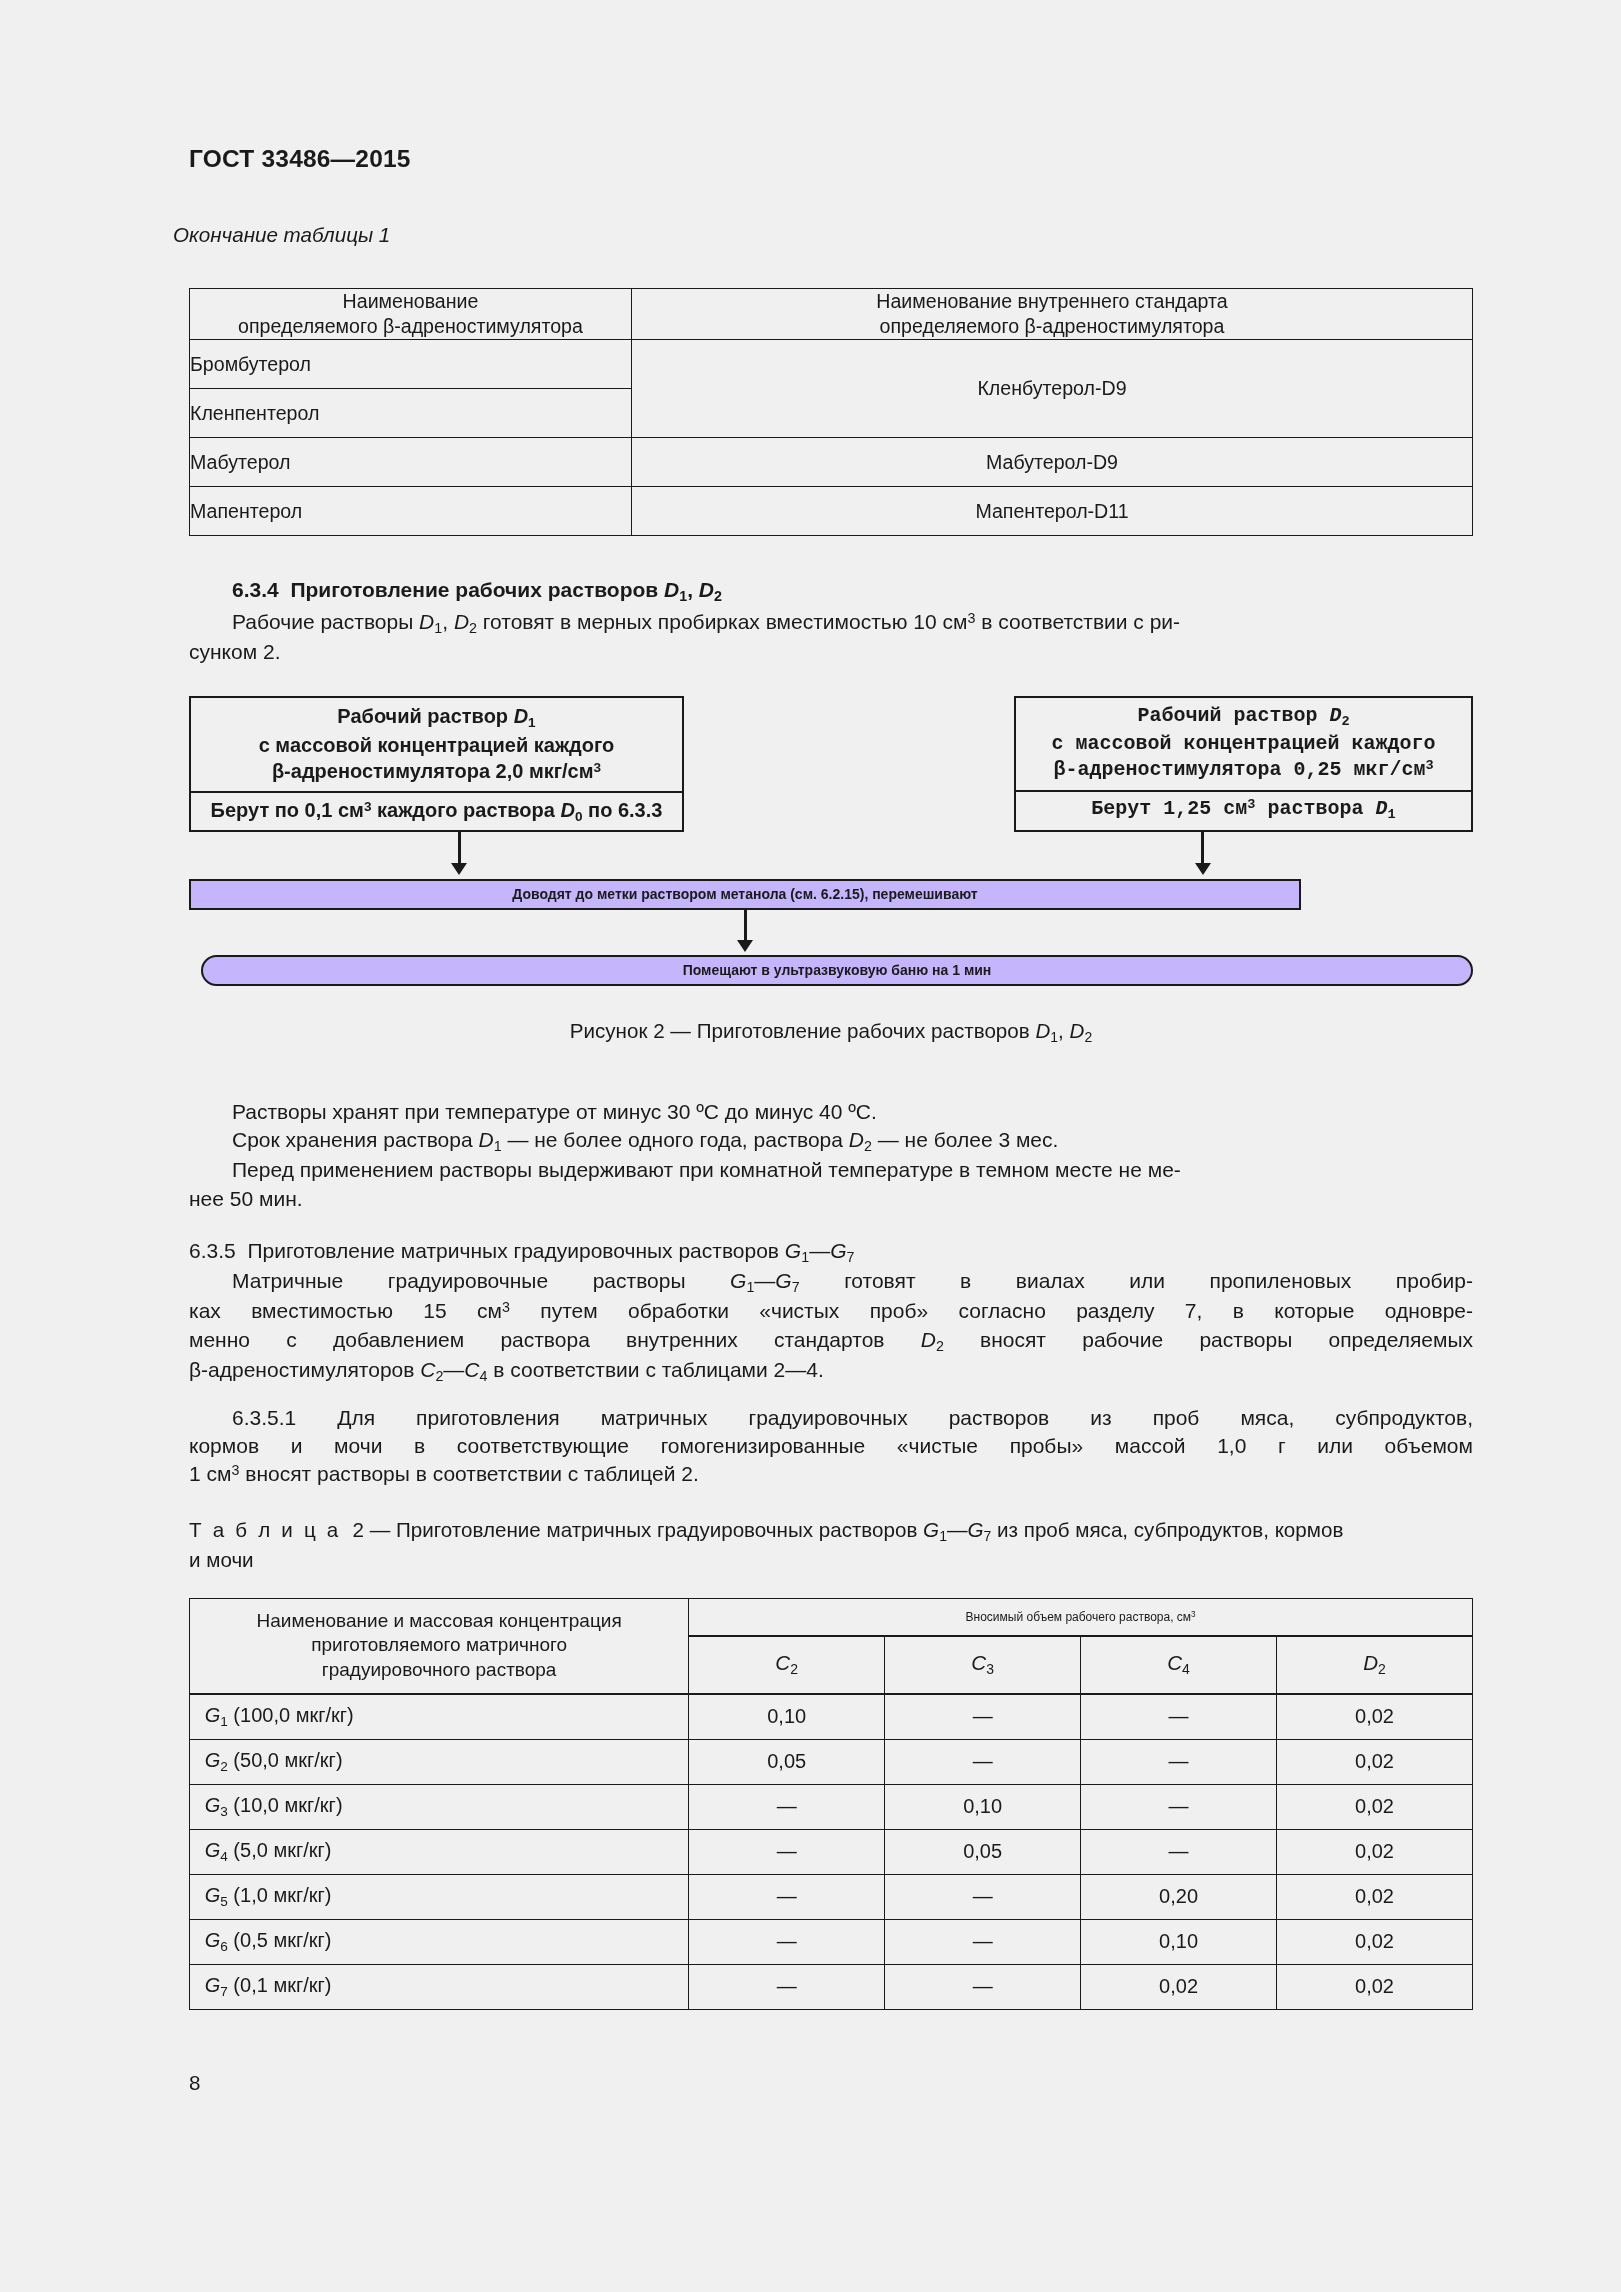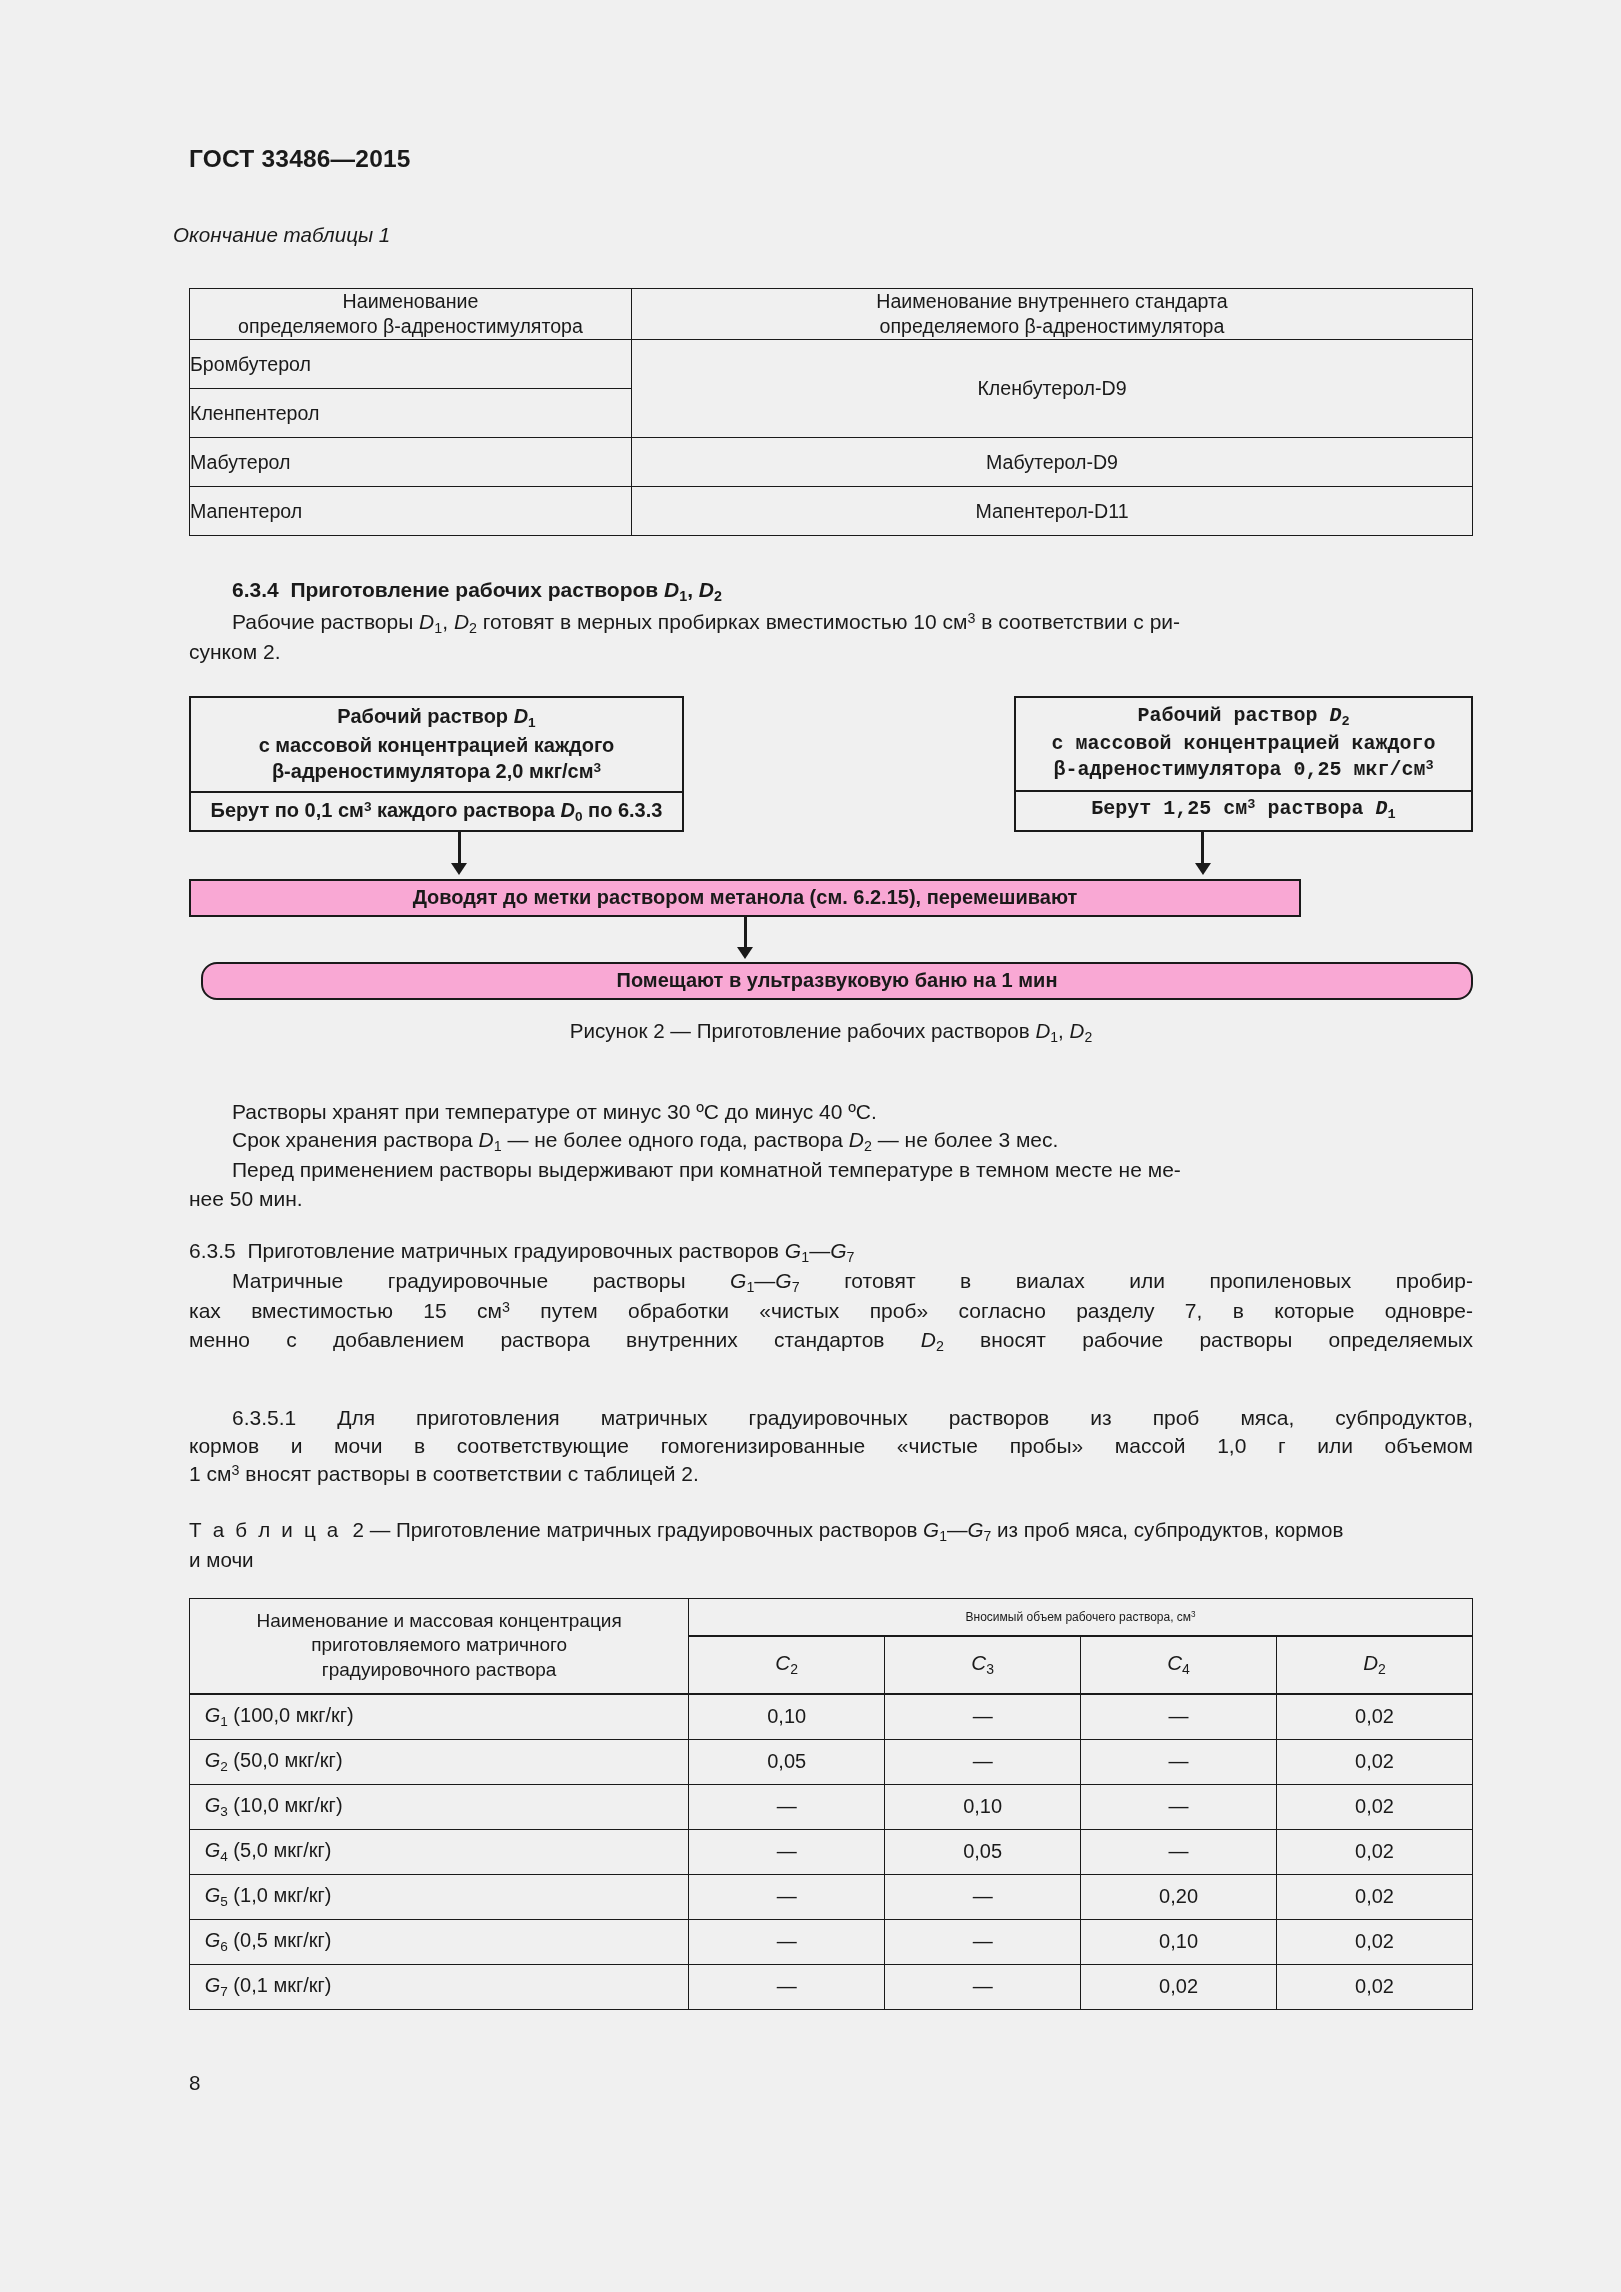"Доводят до метки раствором метанола" .fwide { background: #f9a8d4 -> #c4b5fd; font-size: 20px -> 14px }
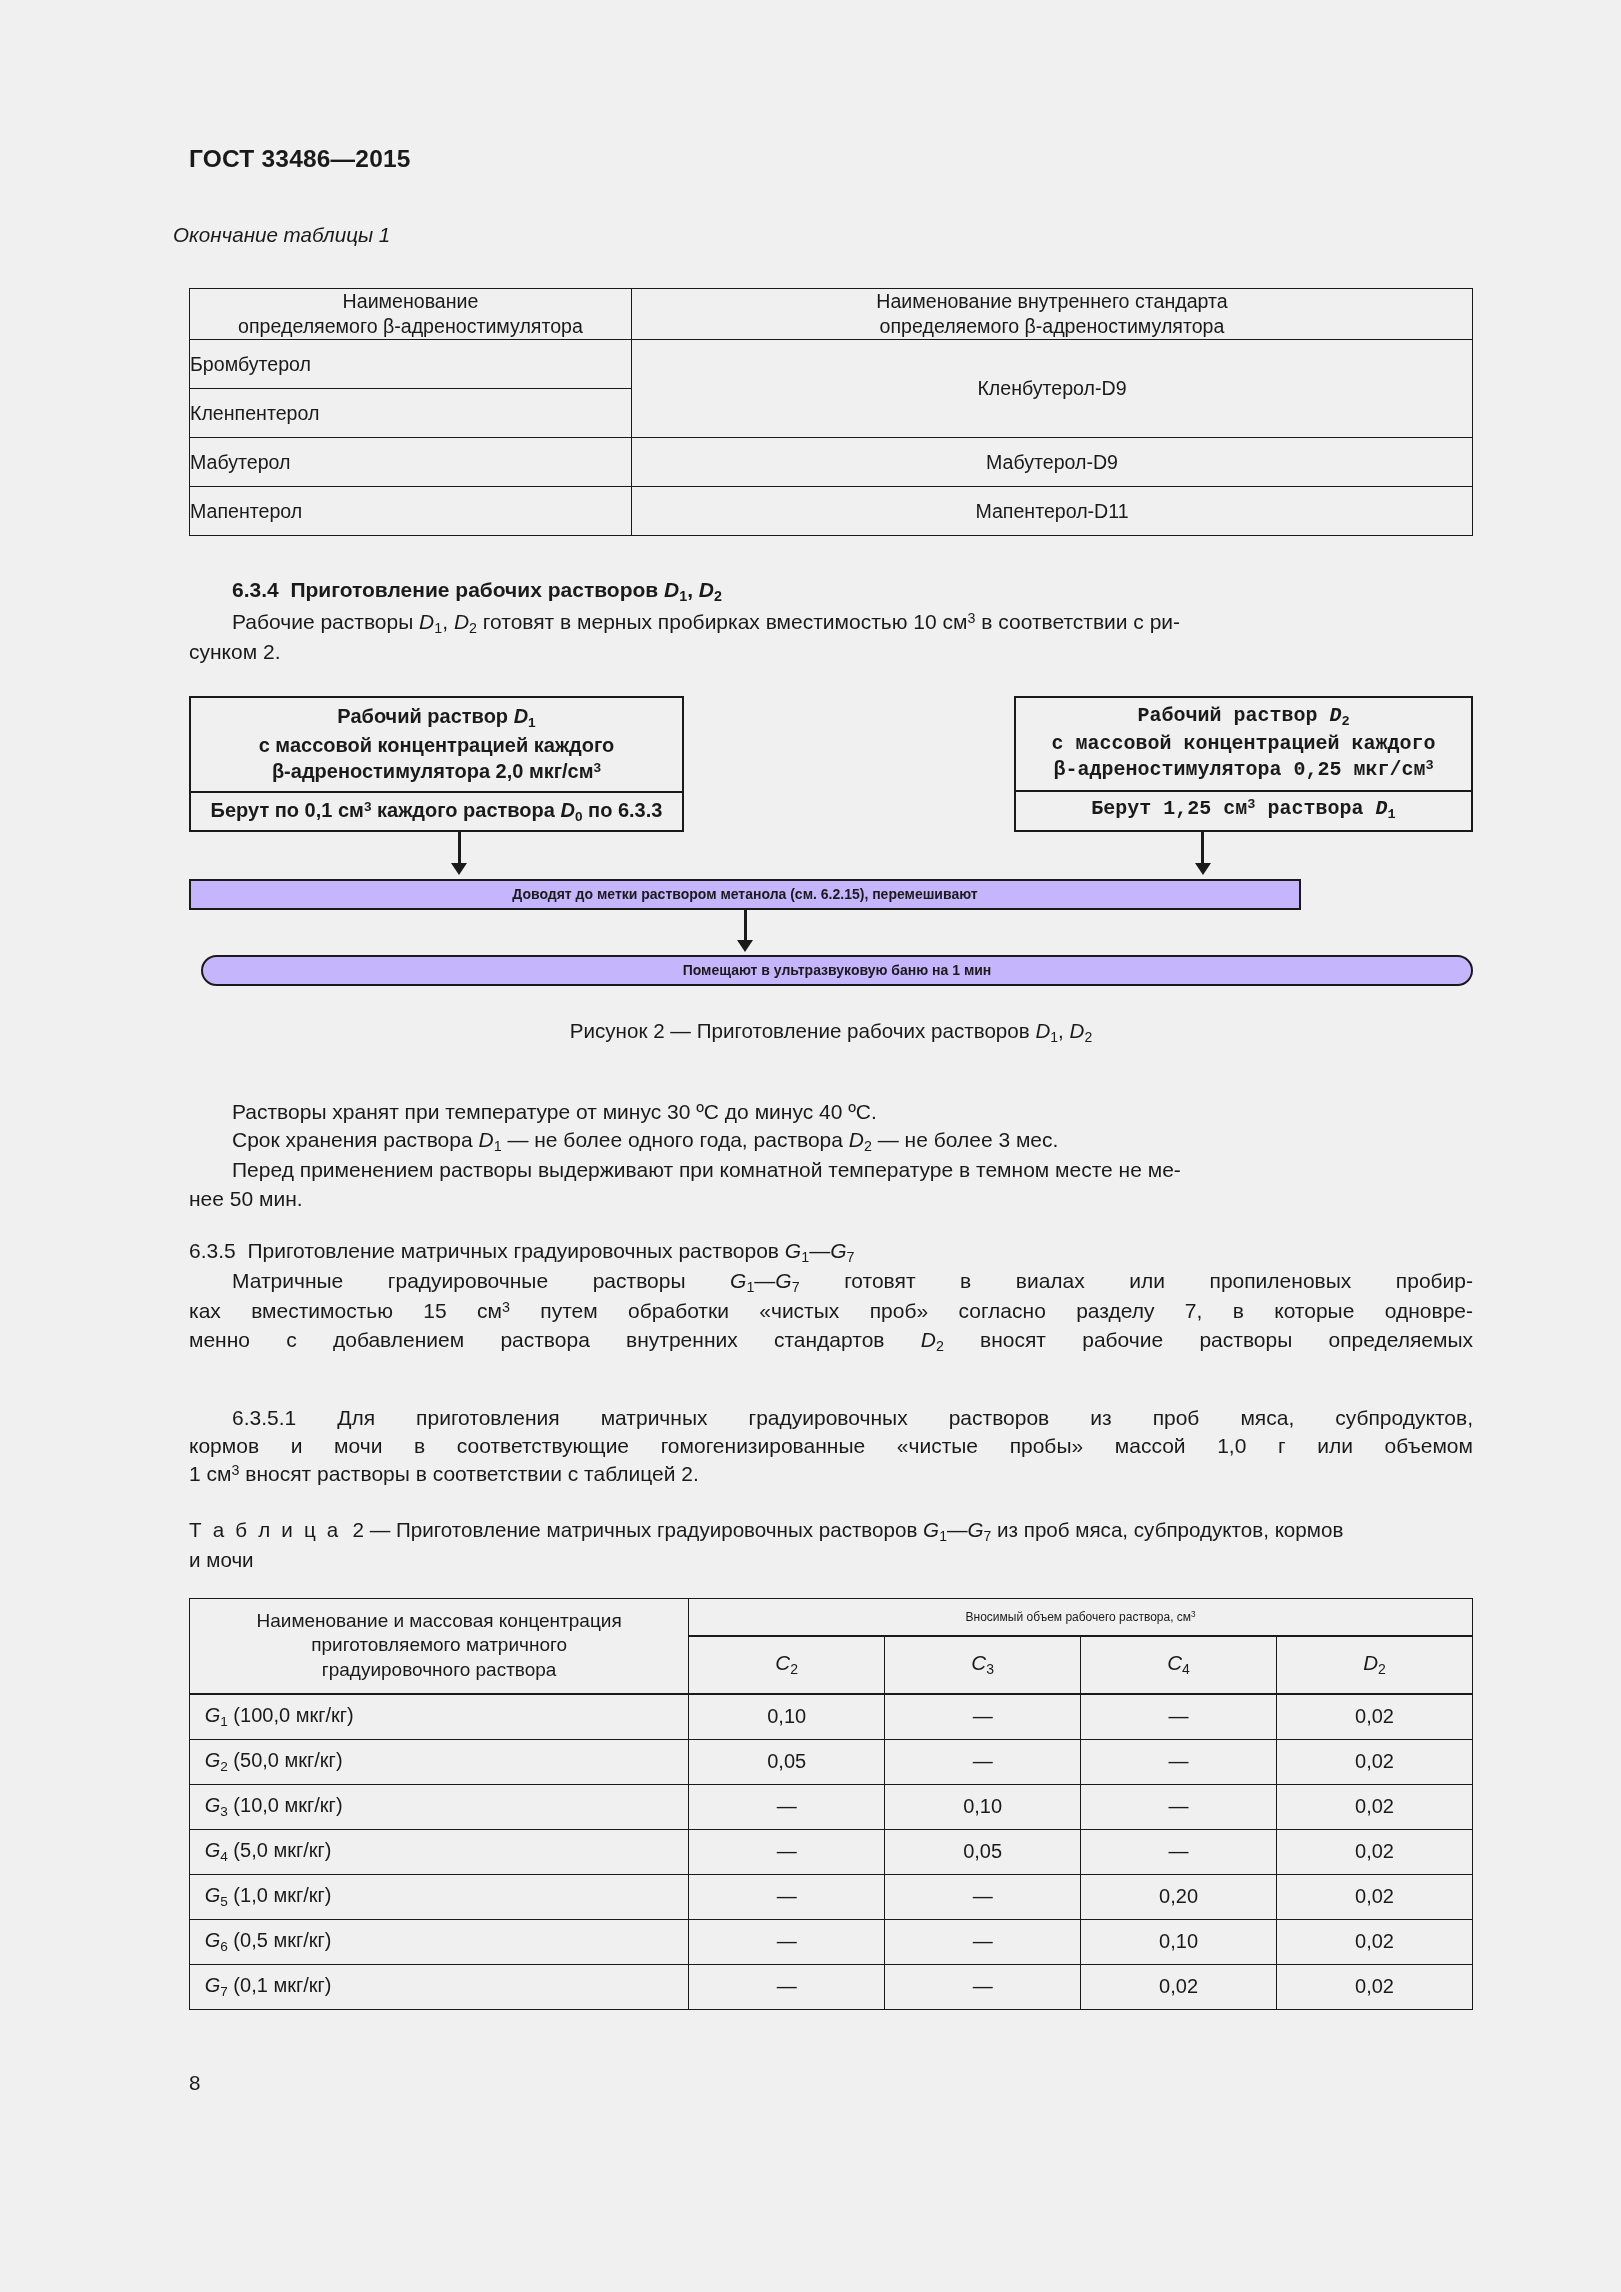"β-адреностимуляторов C2—C4 в" p.para { html: none -> <p> <span>β-адреностимуляторов </span><span>C</span><sub>2</sub><span>—</span><span>C</span><sub>4</sub><span> в соответствии с таблицами 2—4.</span> </p> }
